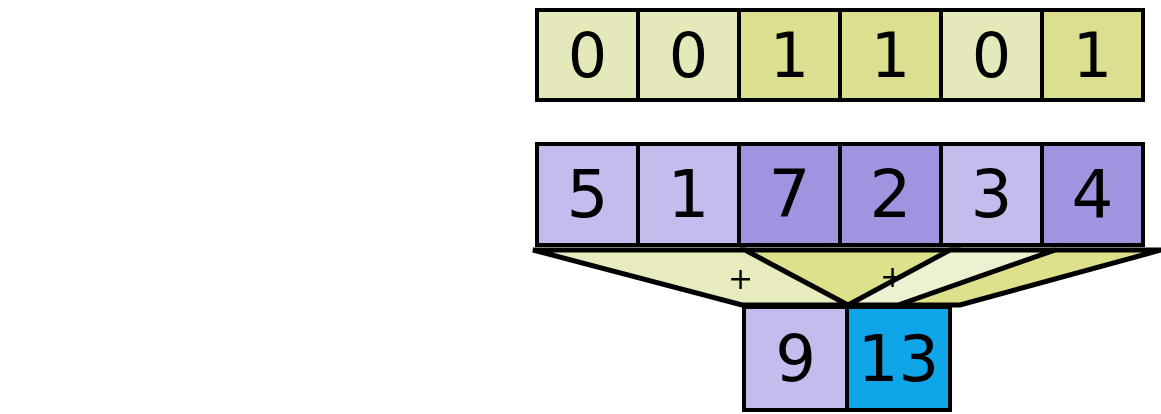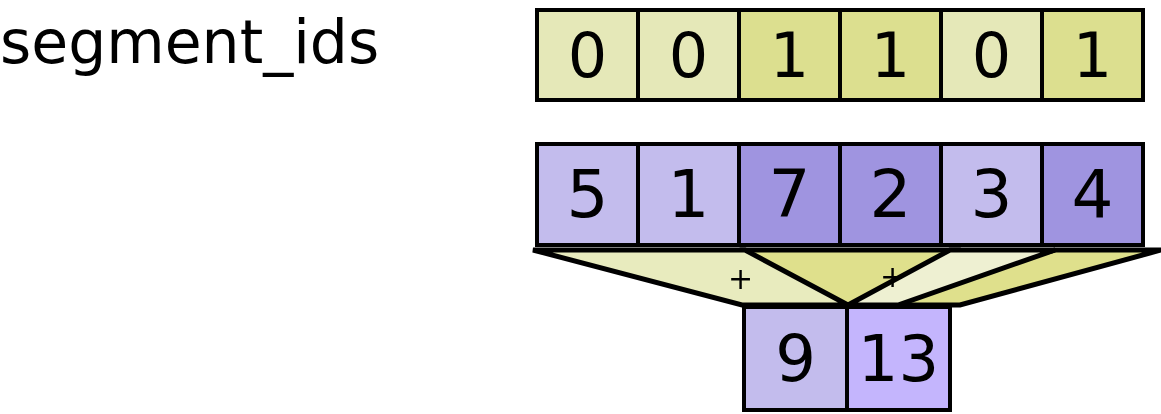"segment_ids" div.row-label { html: <div>segment_ids</div> -> none }
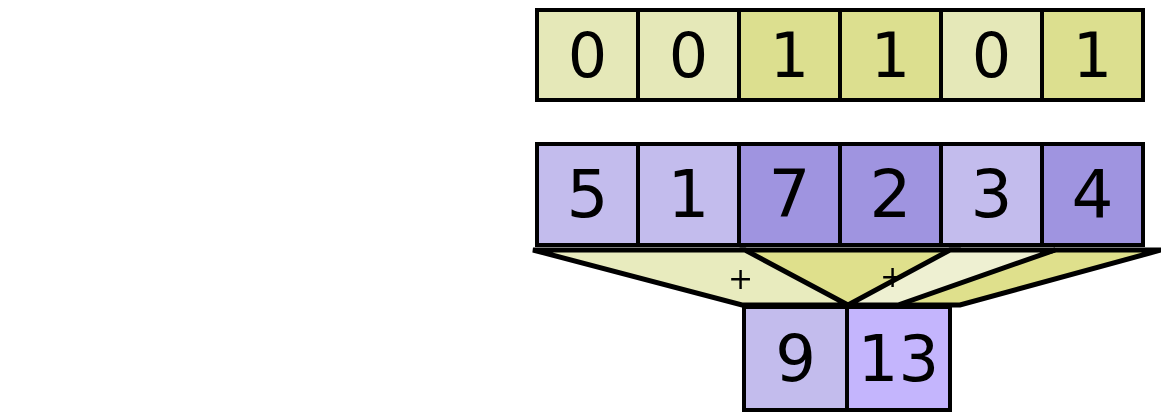"13" div.cell { background: #c4b5fd -> #0ea5e9 }
